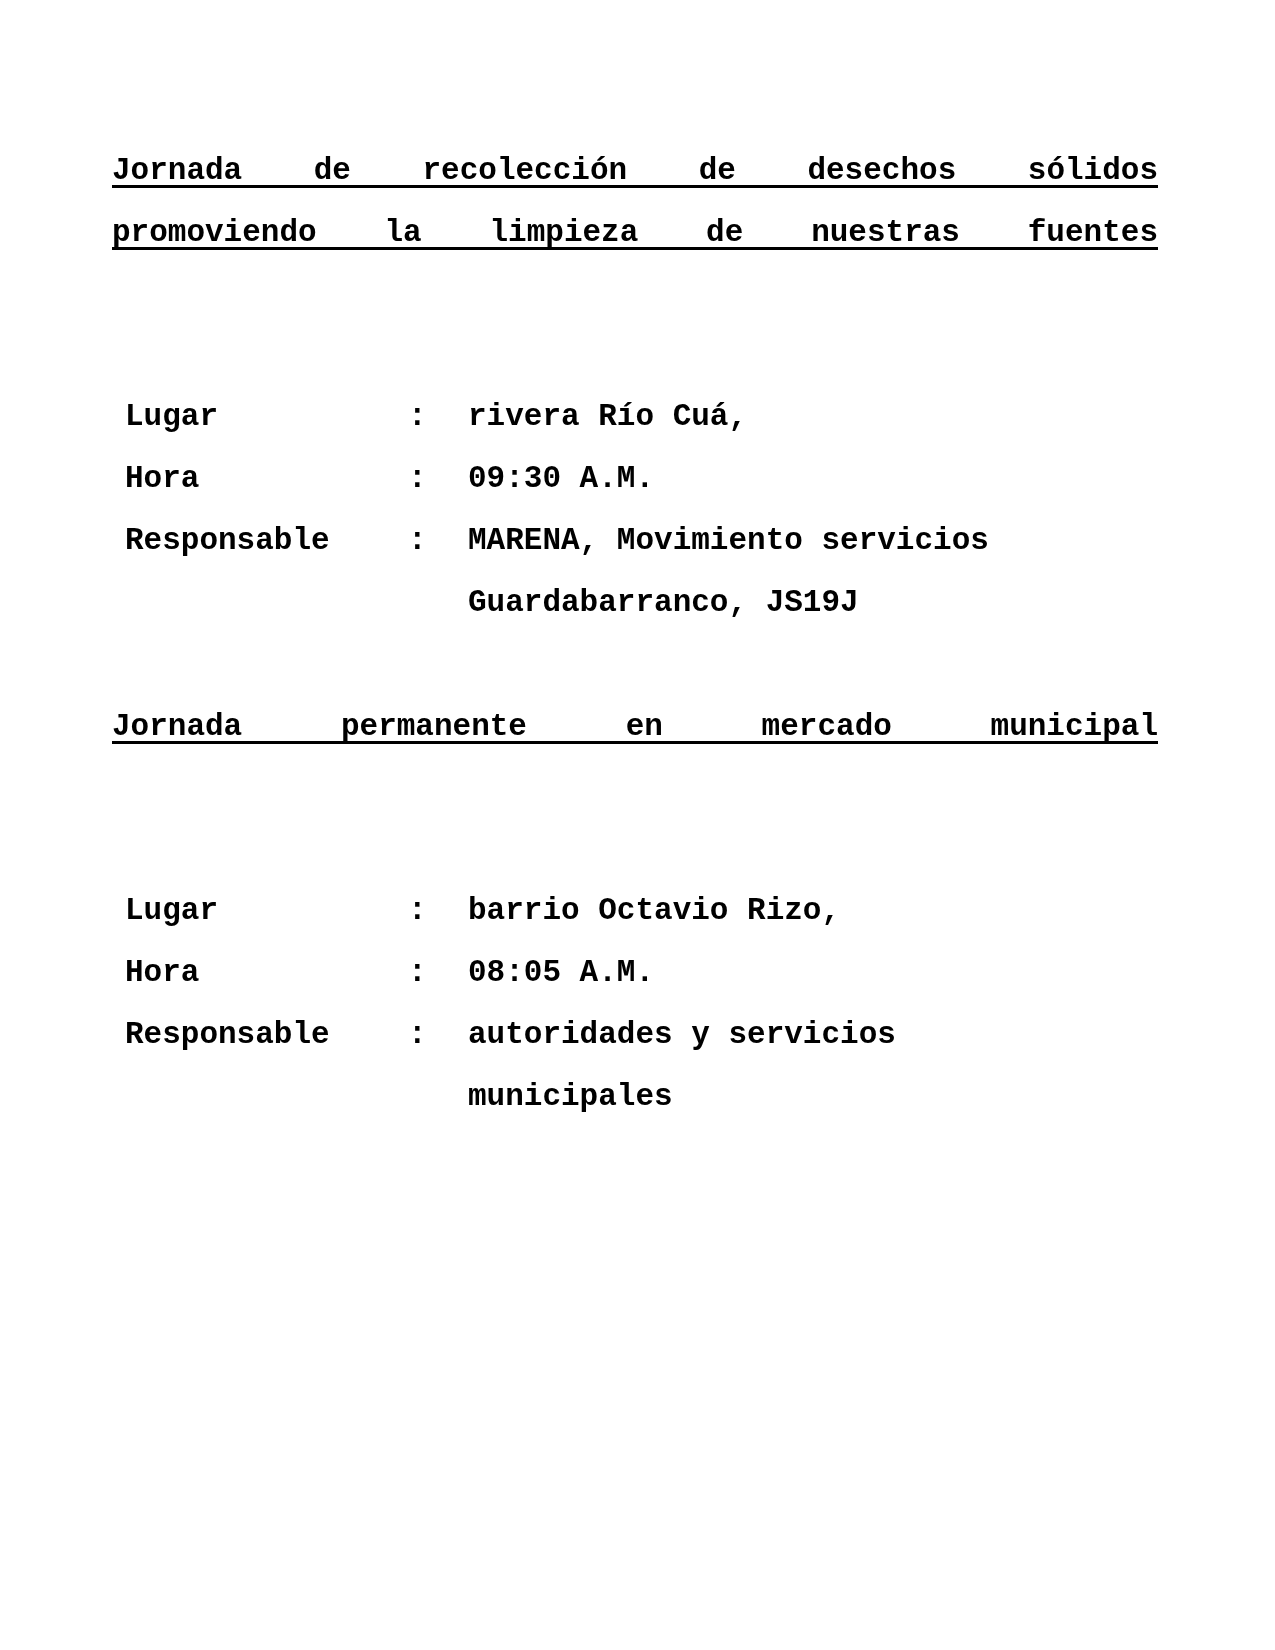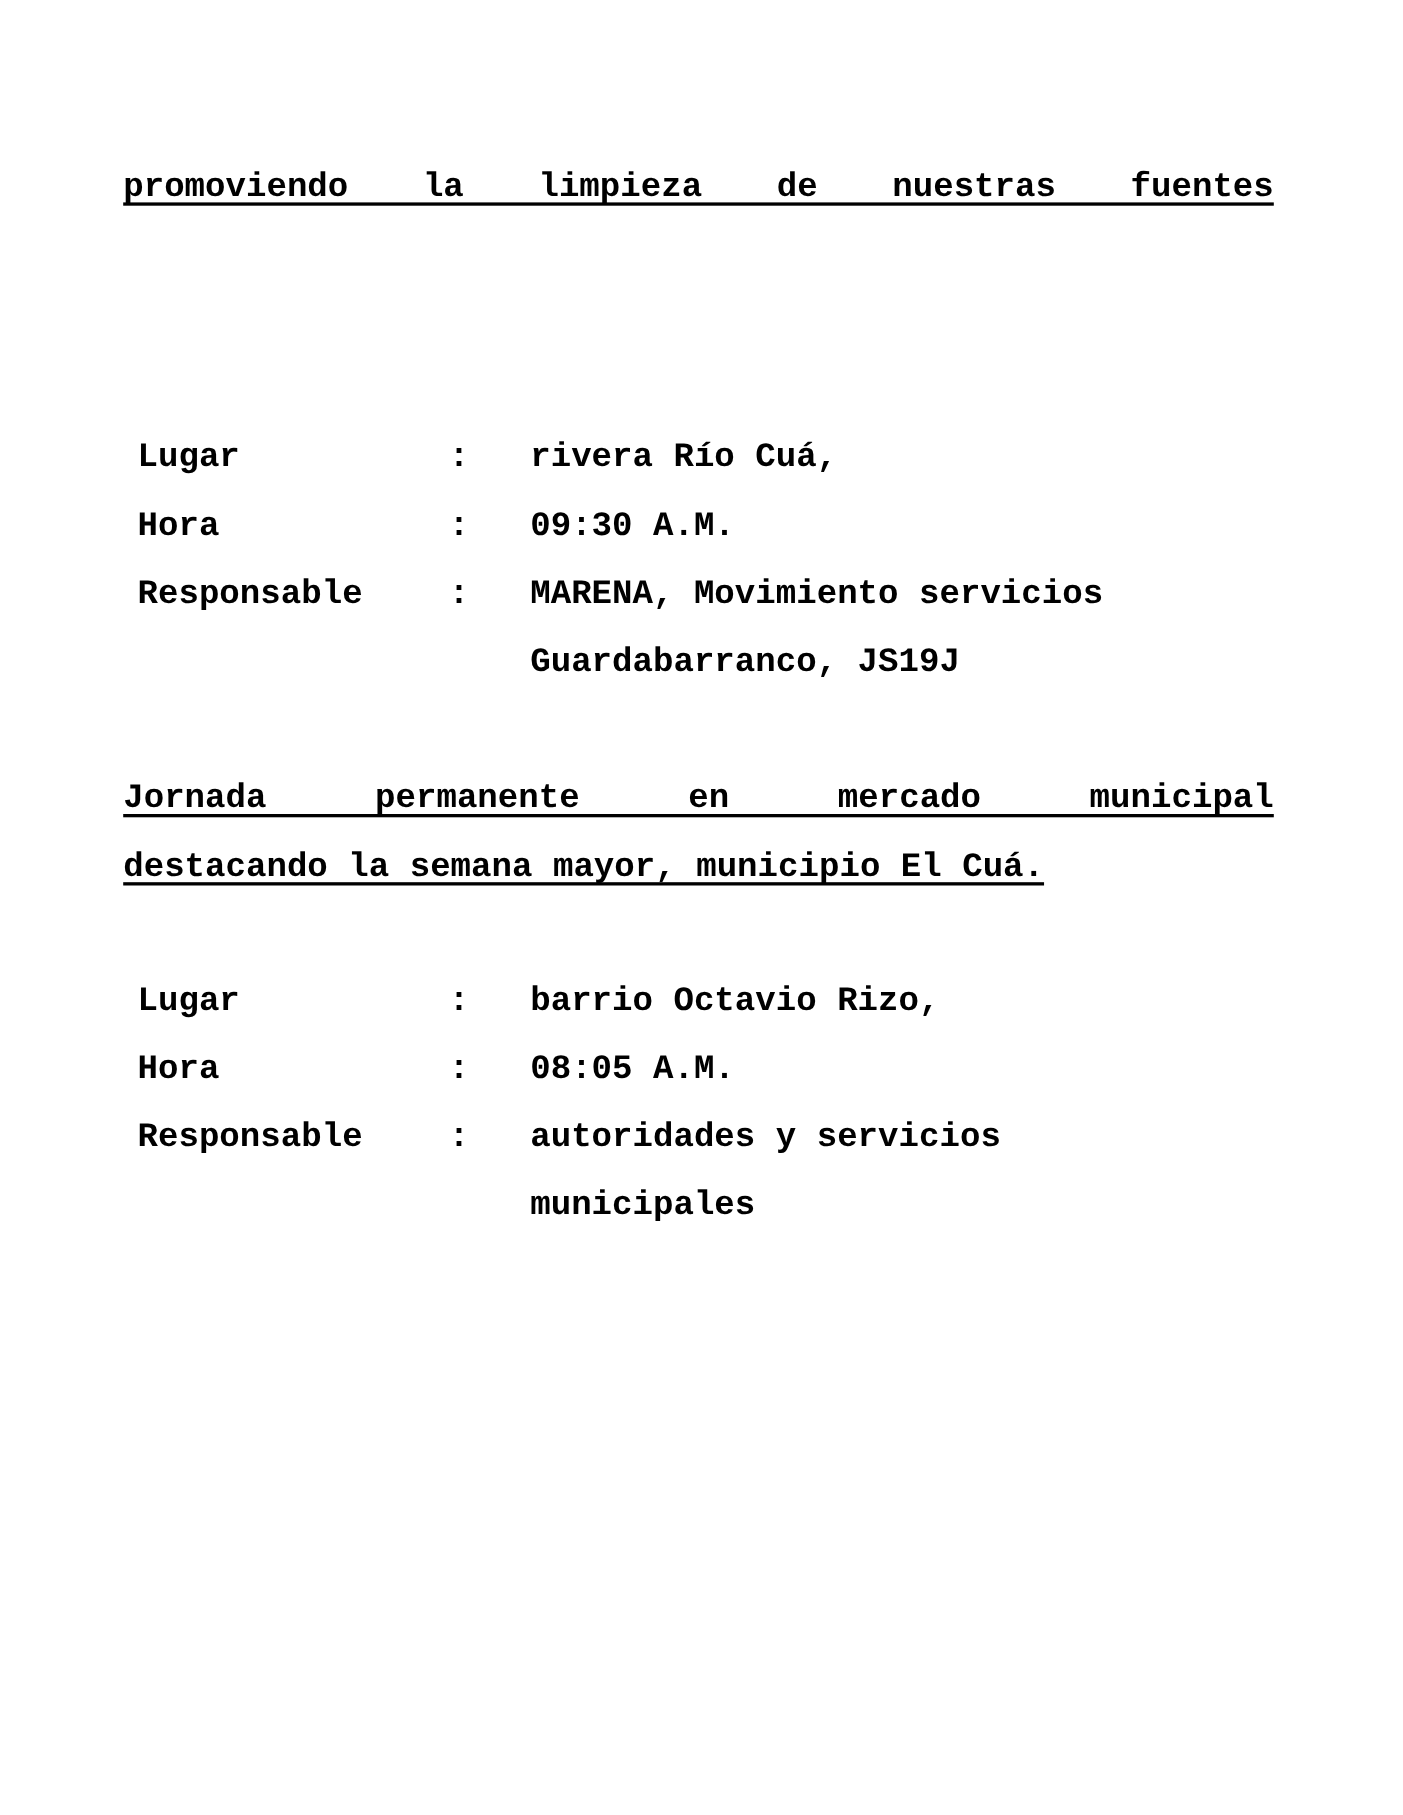"Jornada de recolección de desechos" div.hline { html: none -> <div>Jornada de recolección de desechos sólidos</div> }
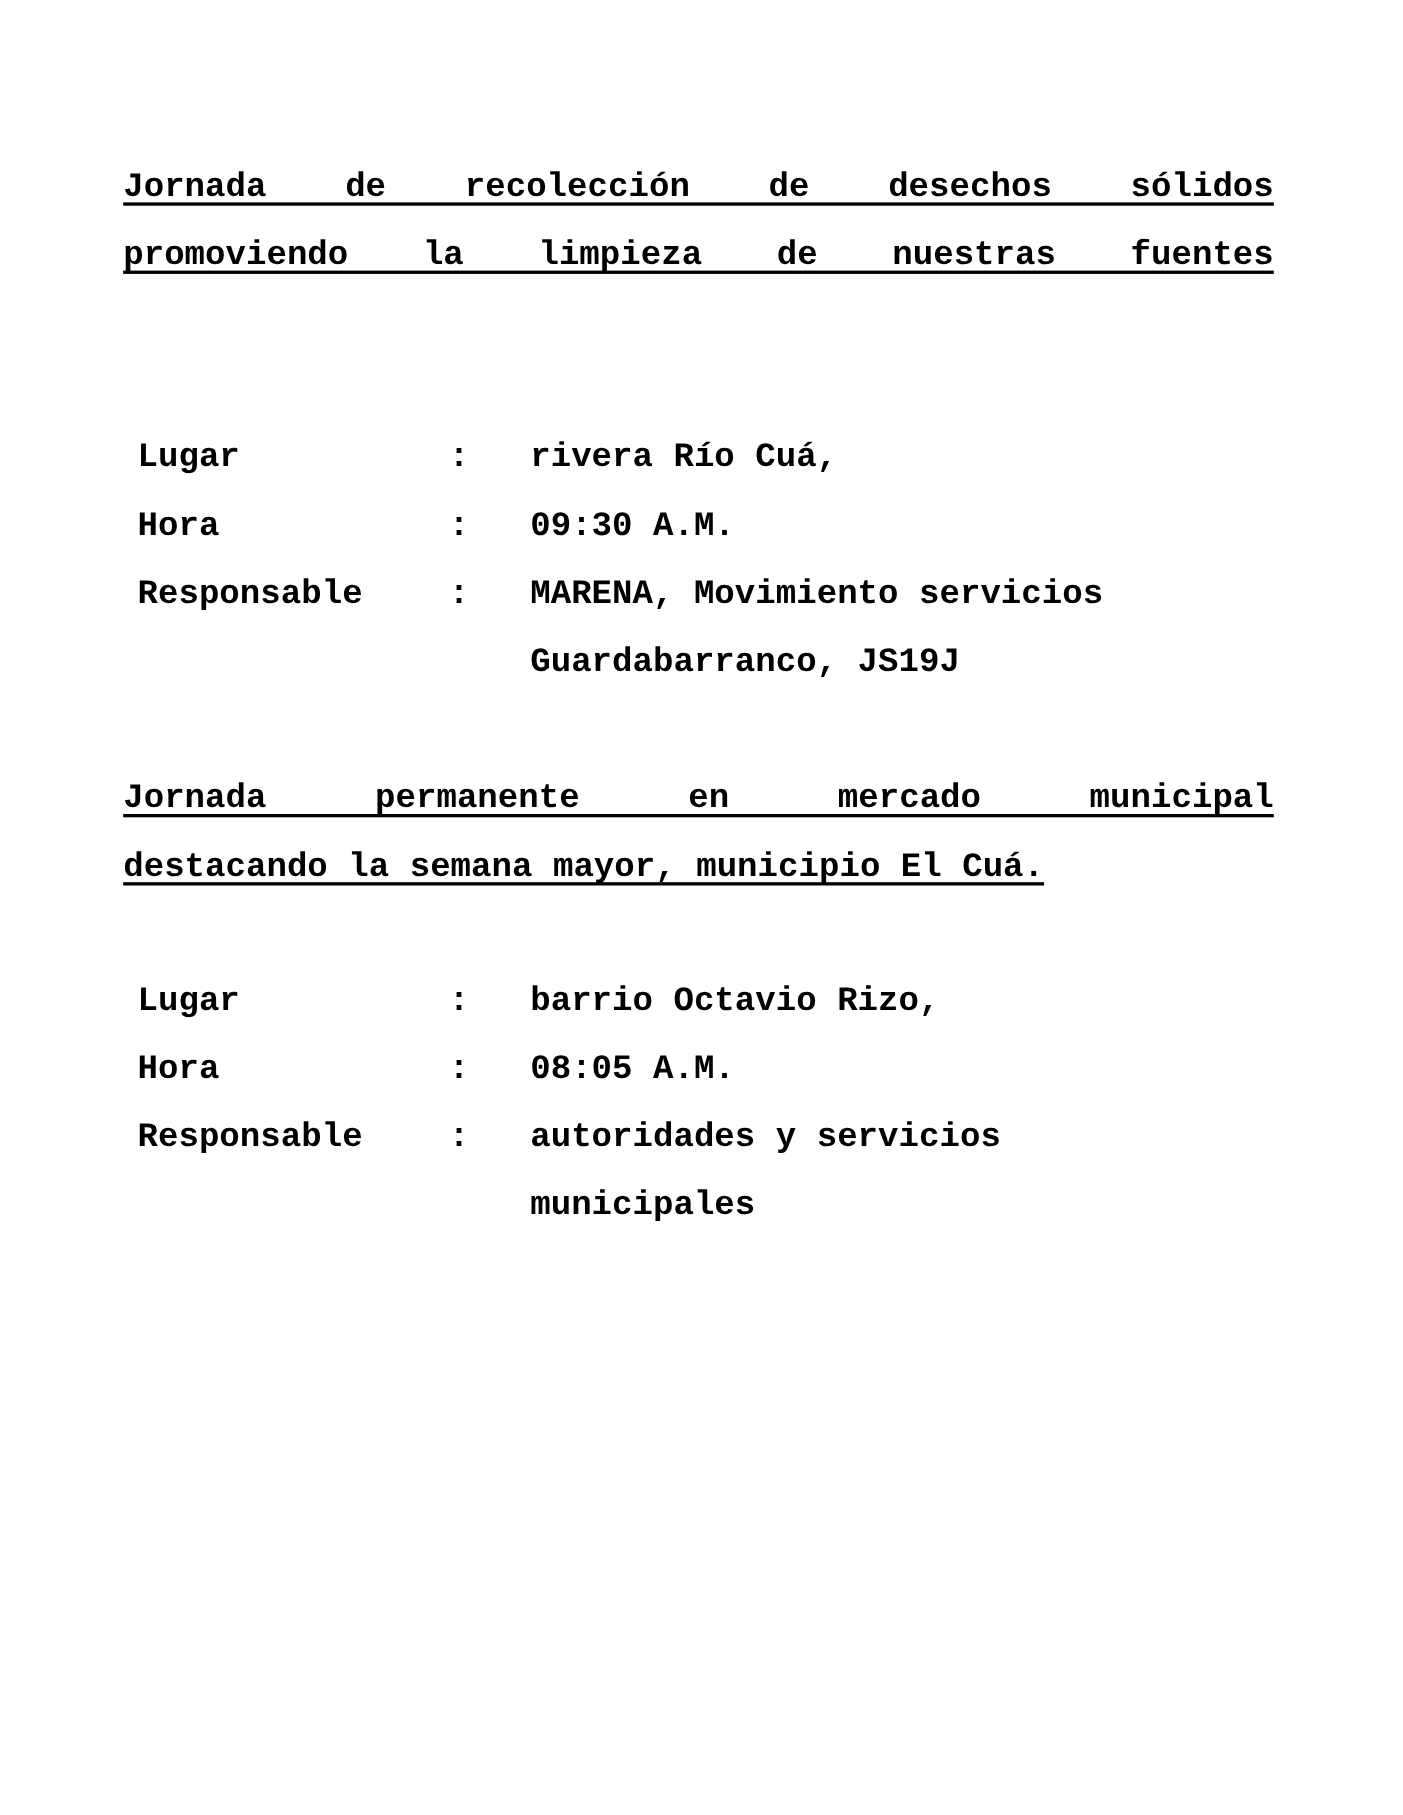"rivera Río Cuá," .val { left: 370px -> 356px }
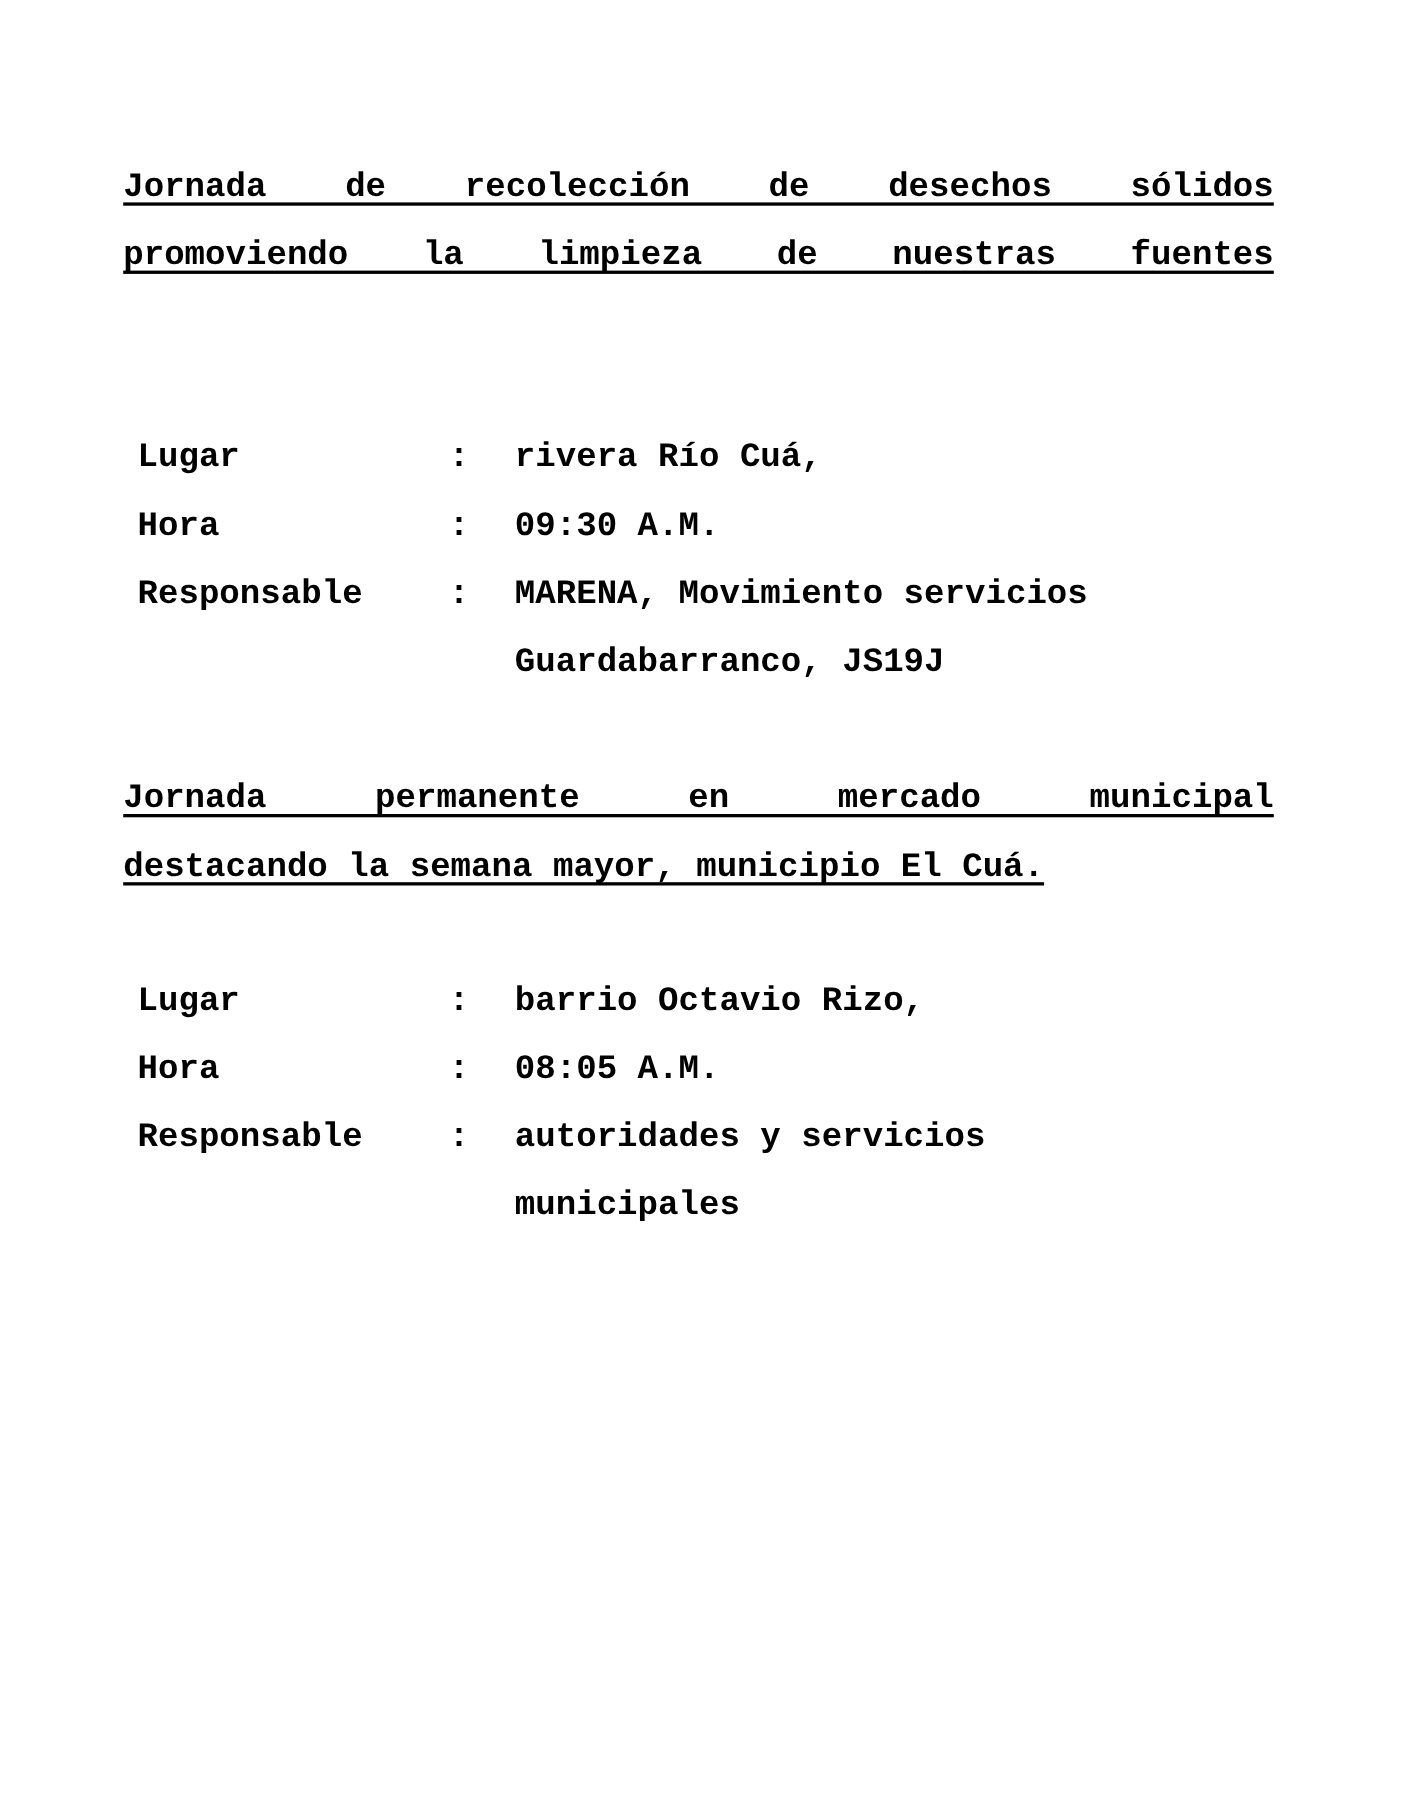"destacando la semana mayor, municipio" div.hline { html: <div><span>destacando la semana mayor, municipio El Cuá.</span></div> -> none }
